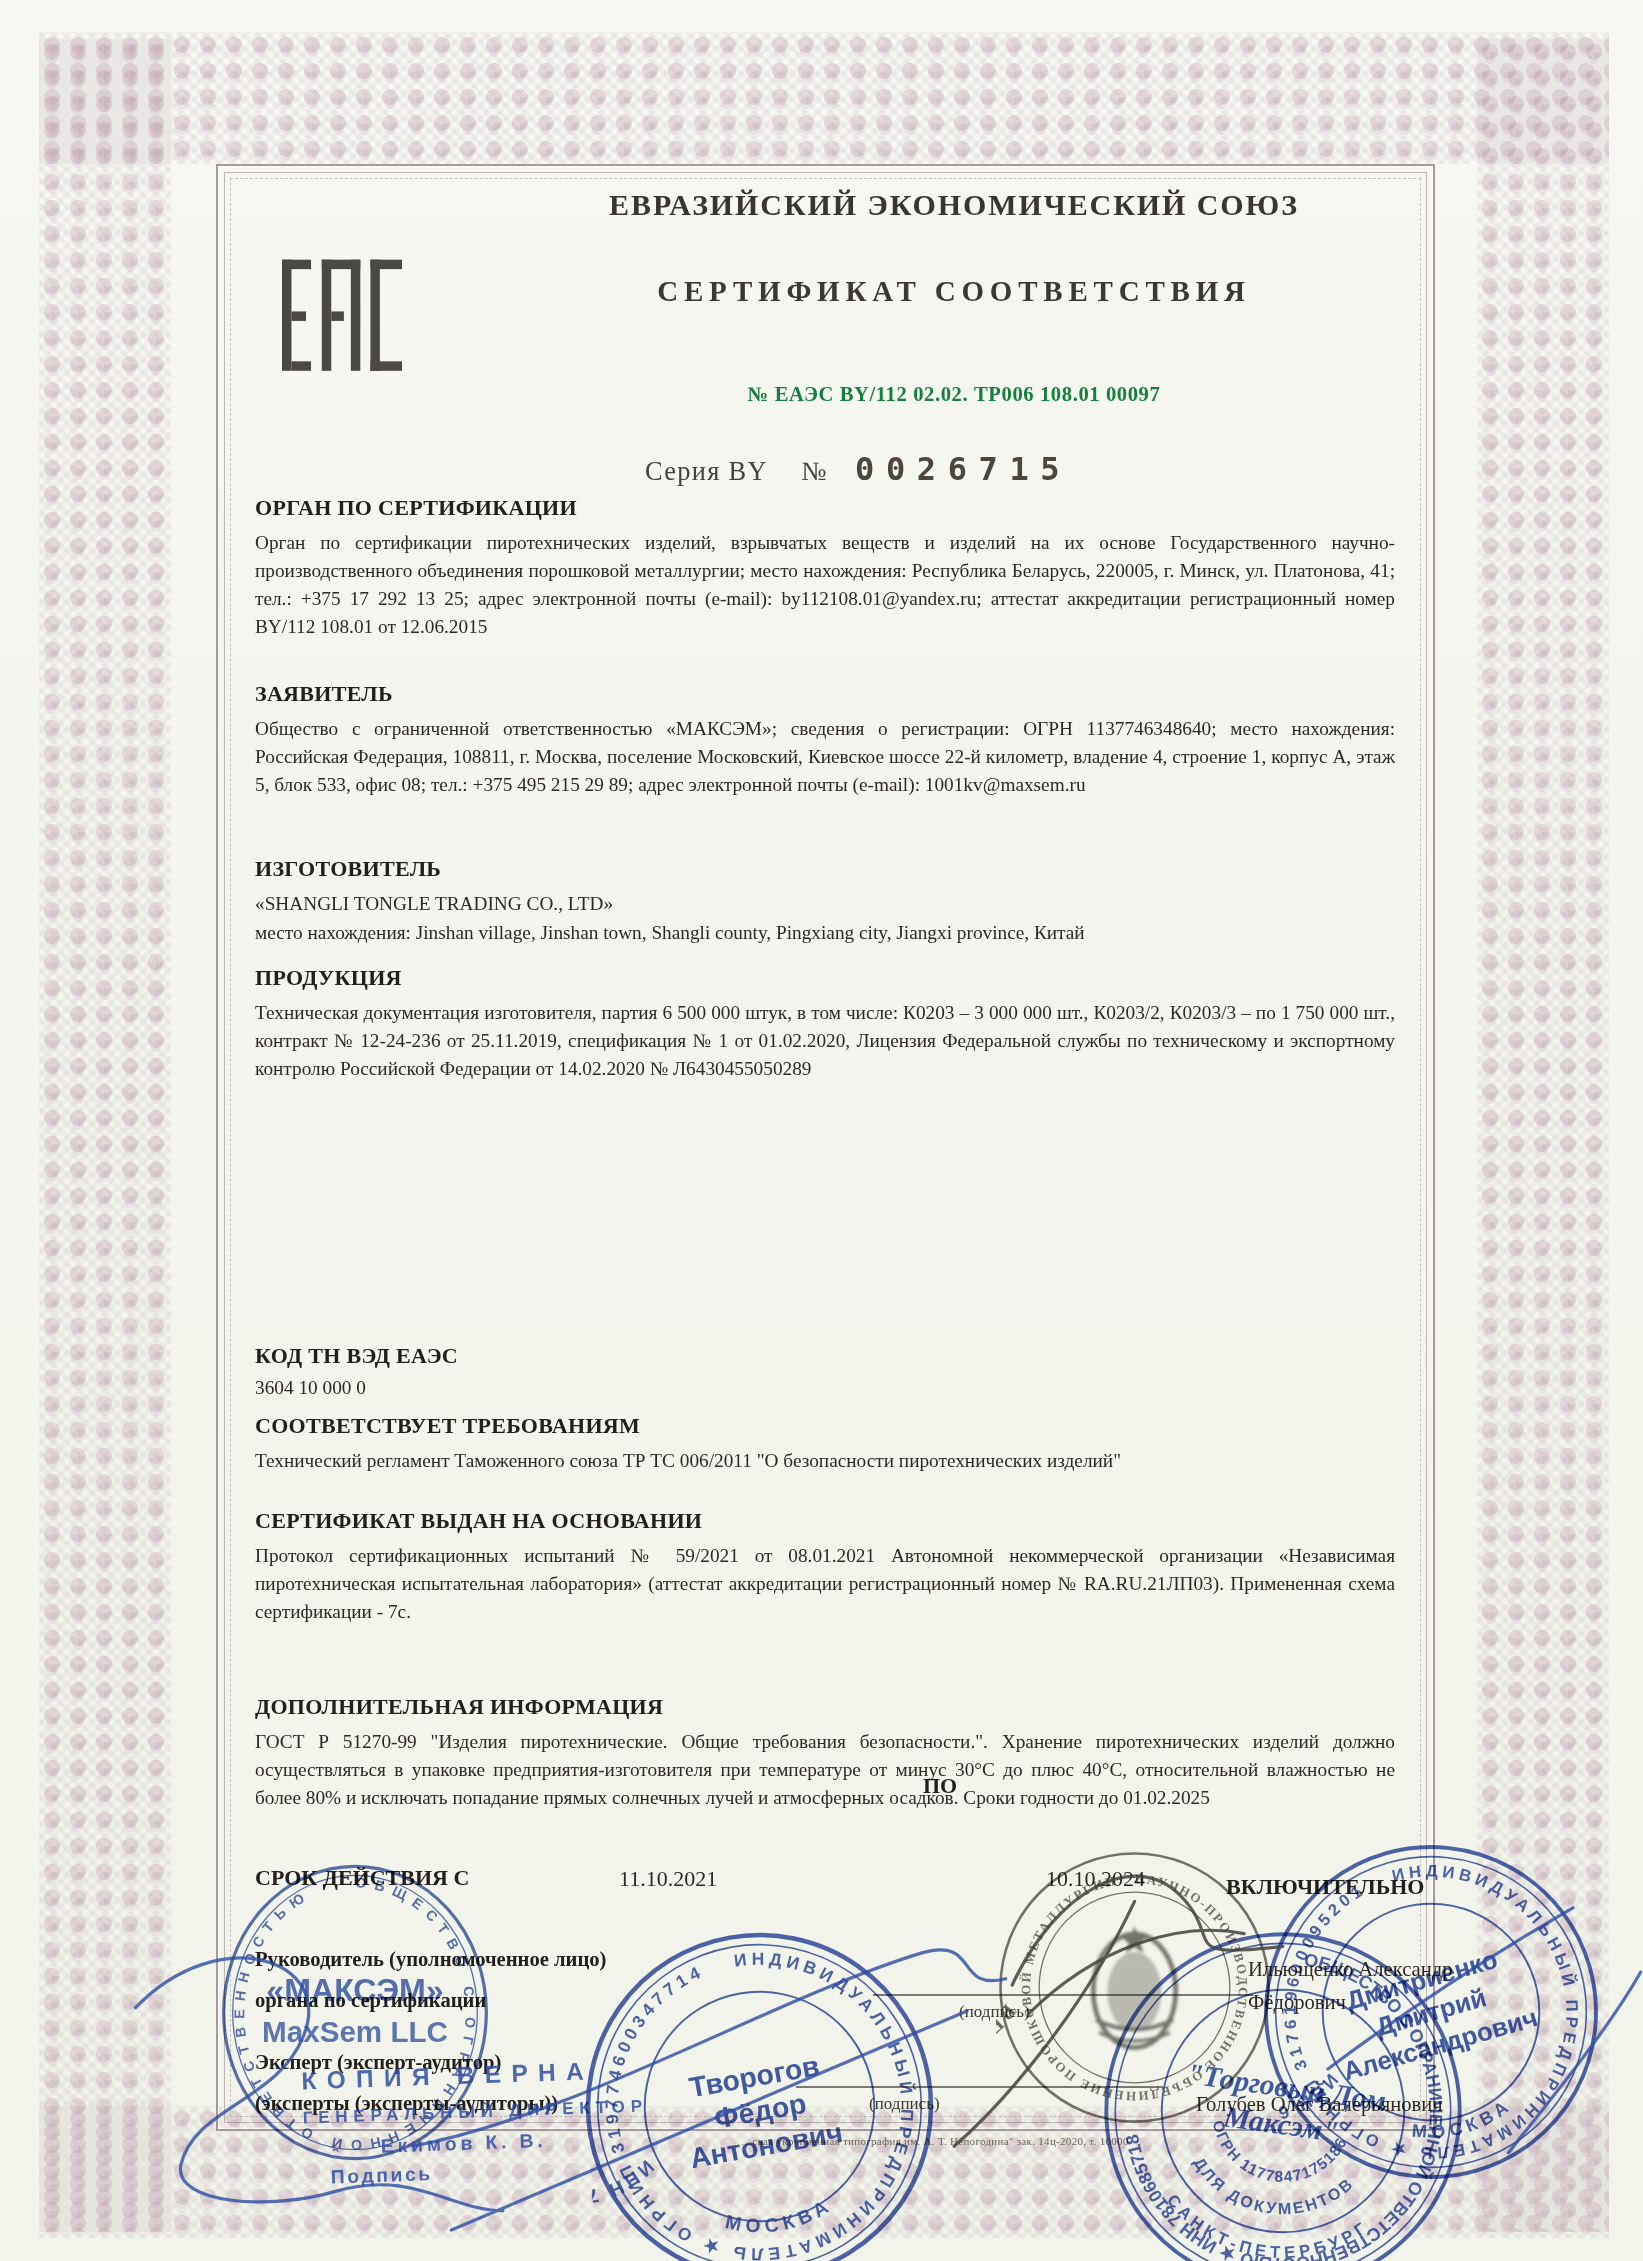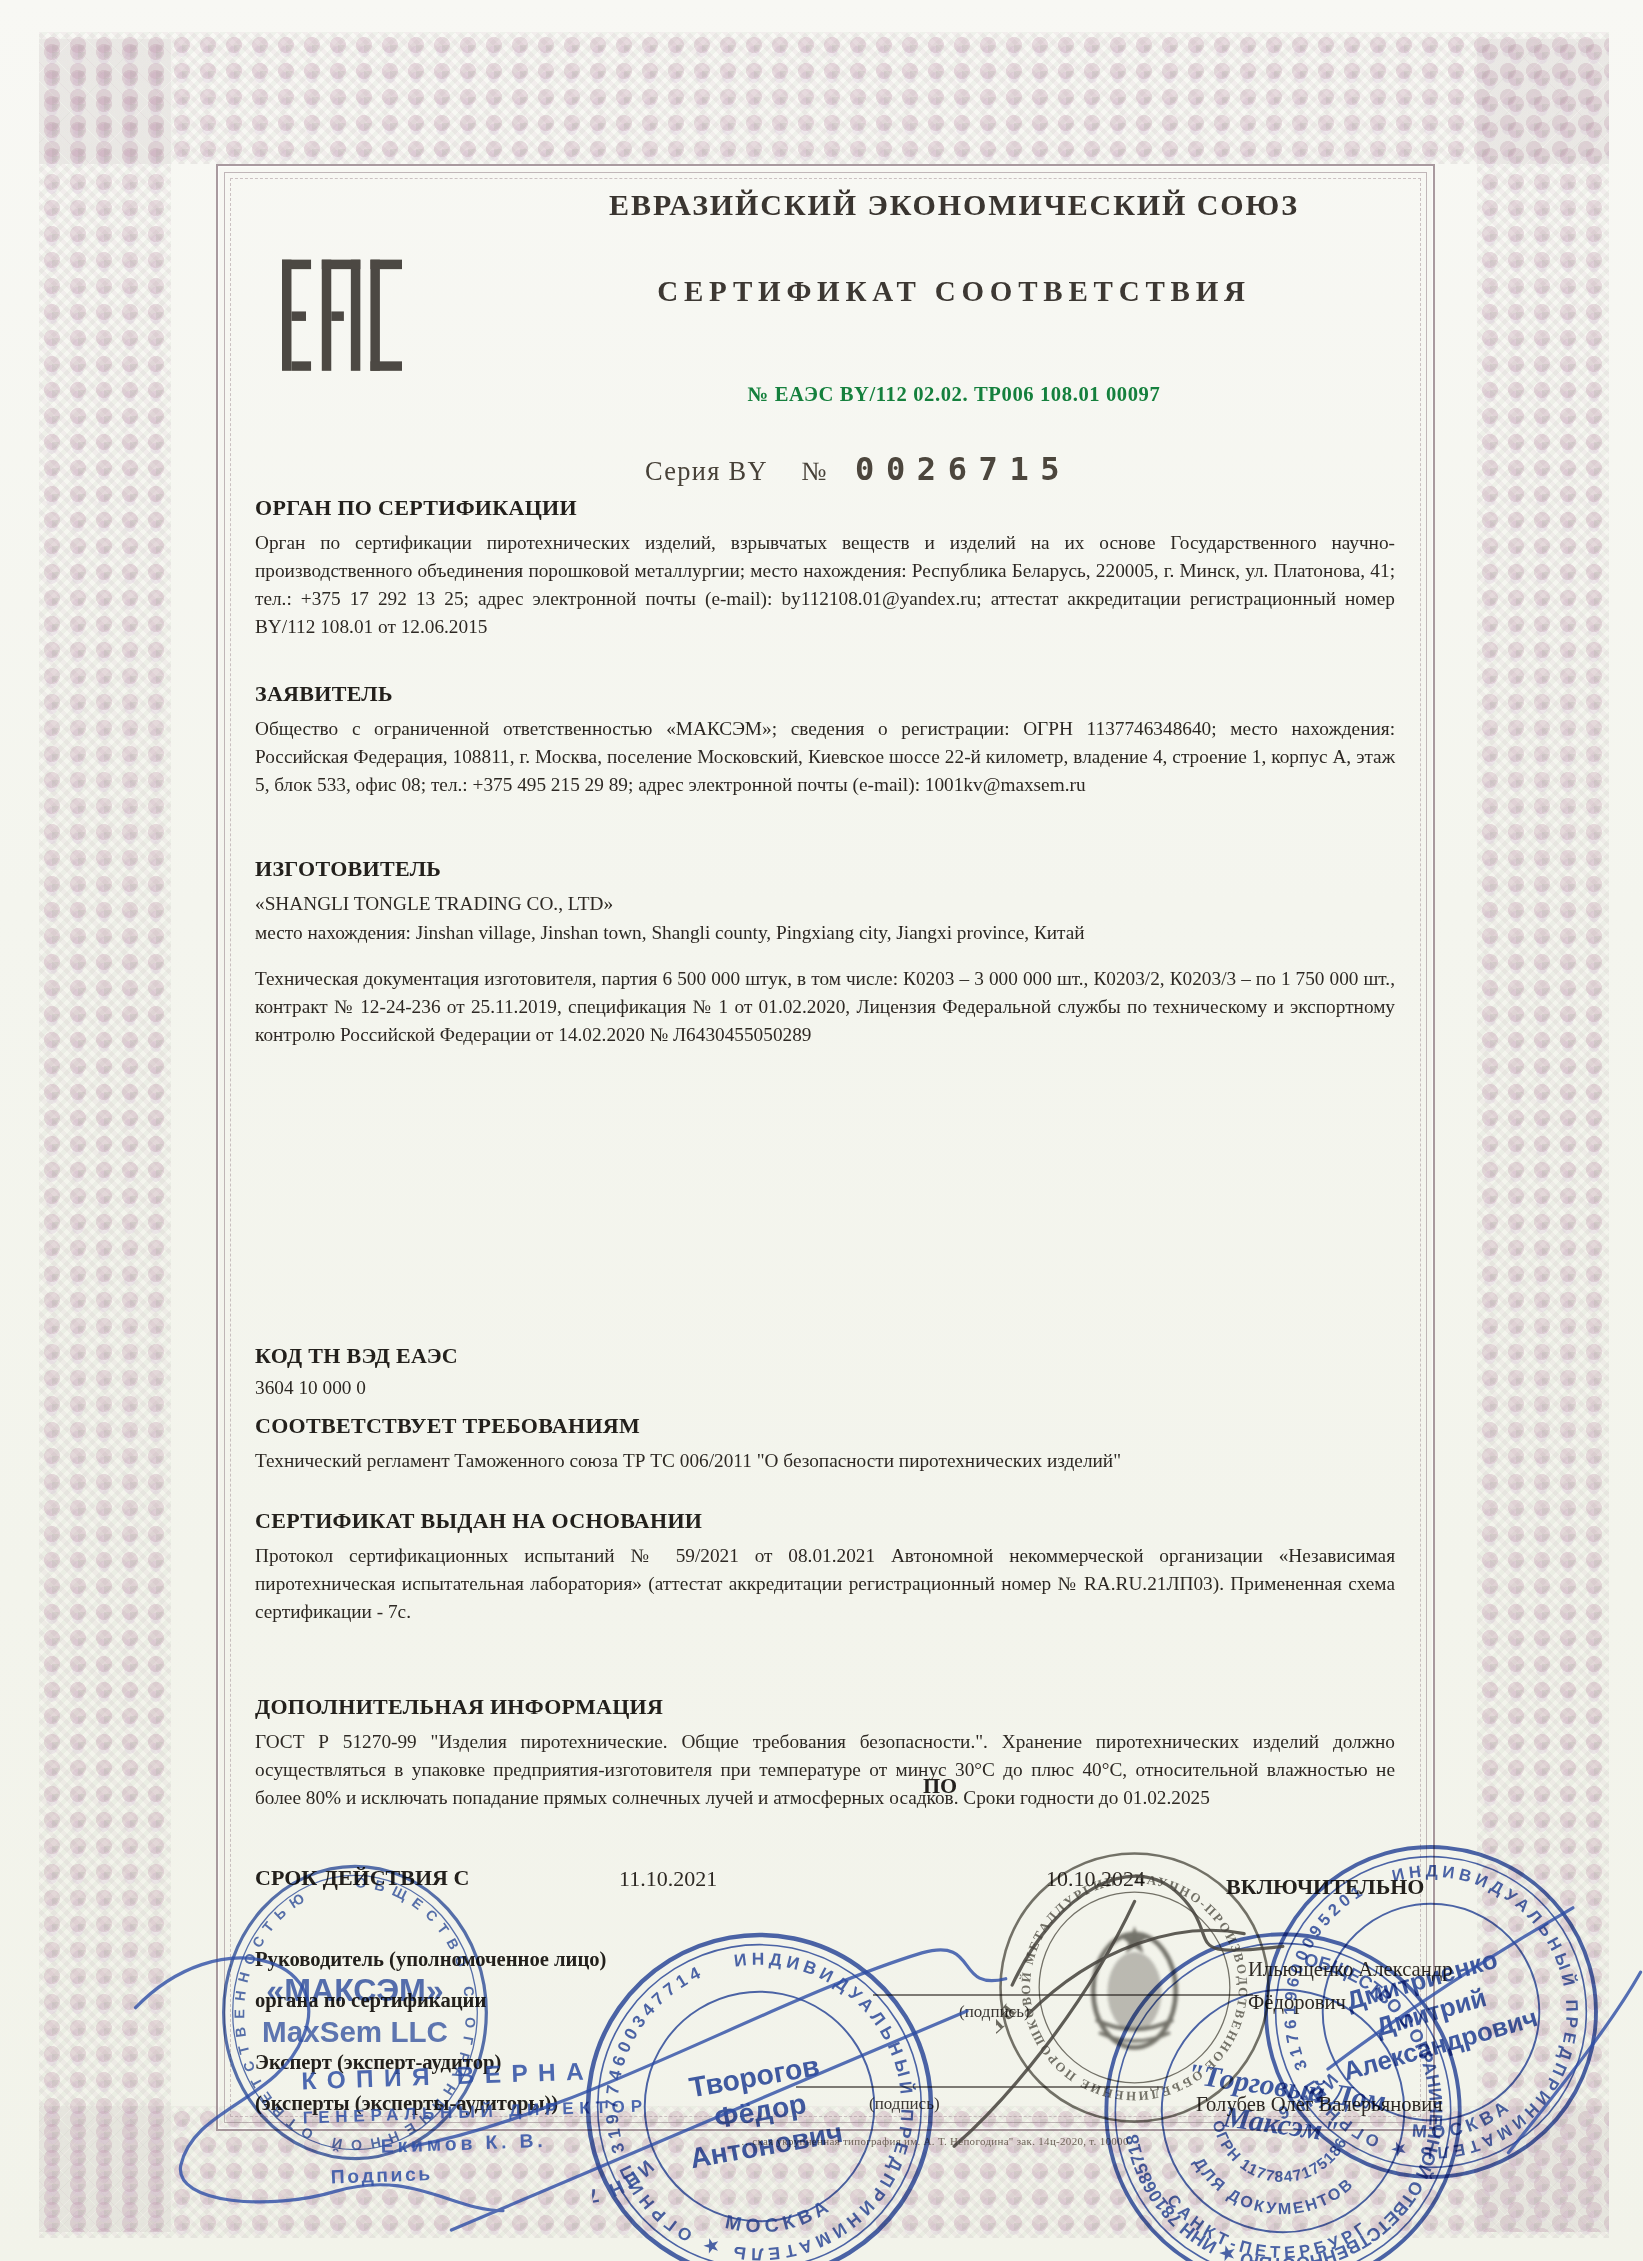"ПРОДУКЦИЯ" h3 { html: none -> <h3>ПРОДУКЦИЯ</h3> }
